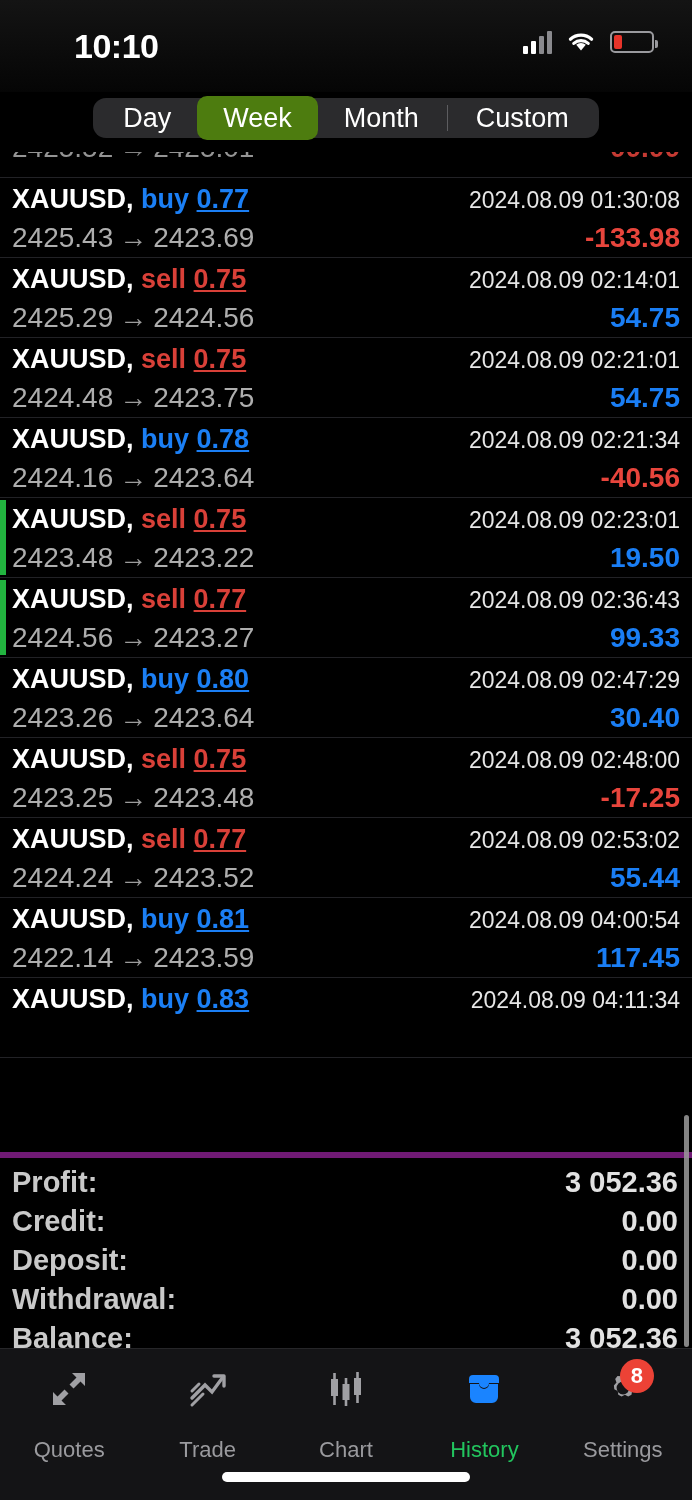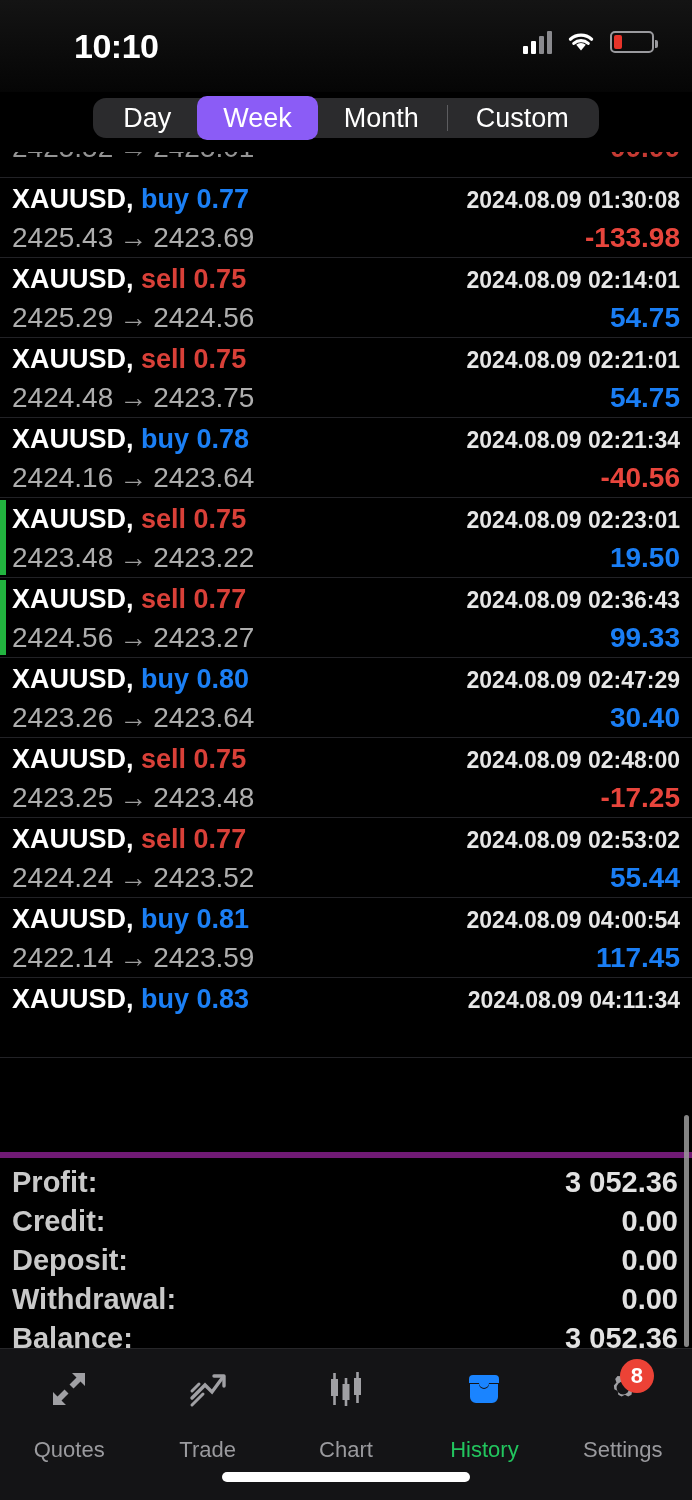"Week" .seg-item.active { background: #8b5cf6 -> #4d7c0f }
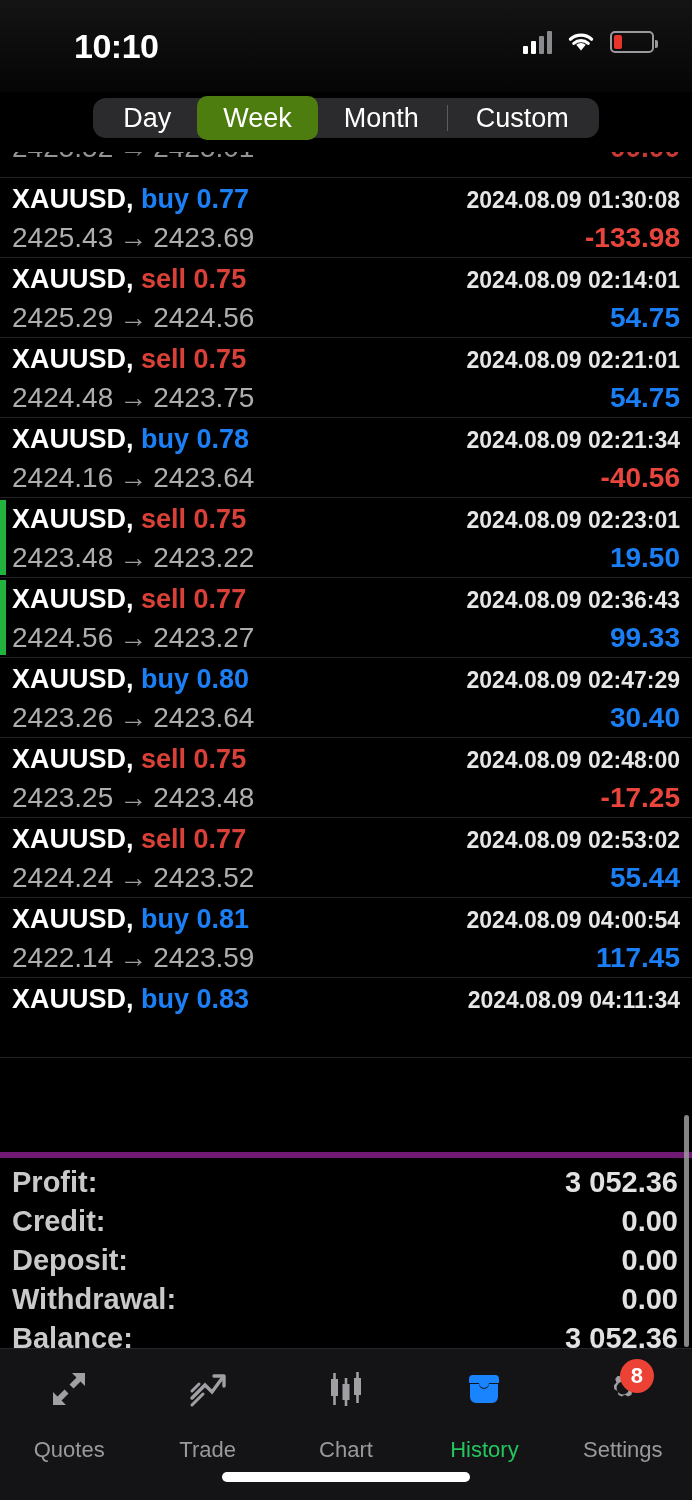"0.77" .vol { text-decoration: none -> underline }
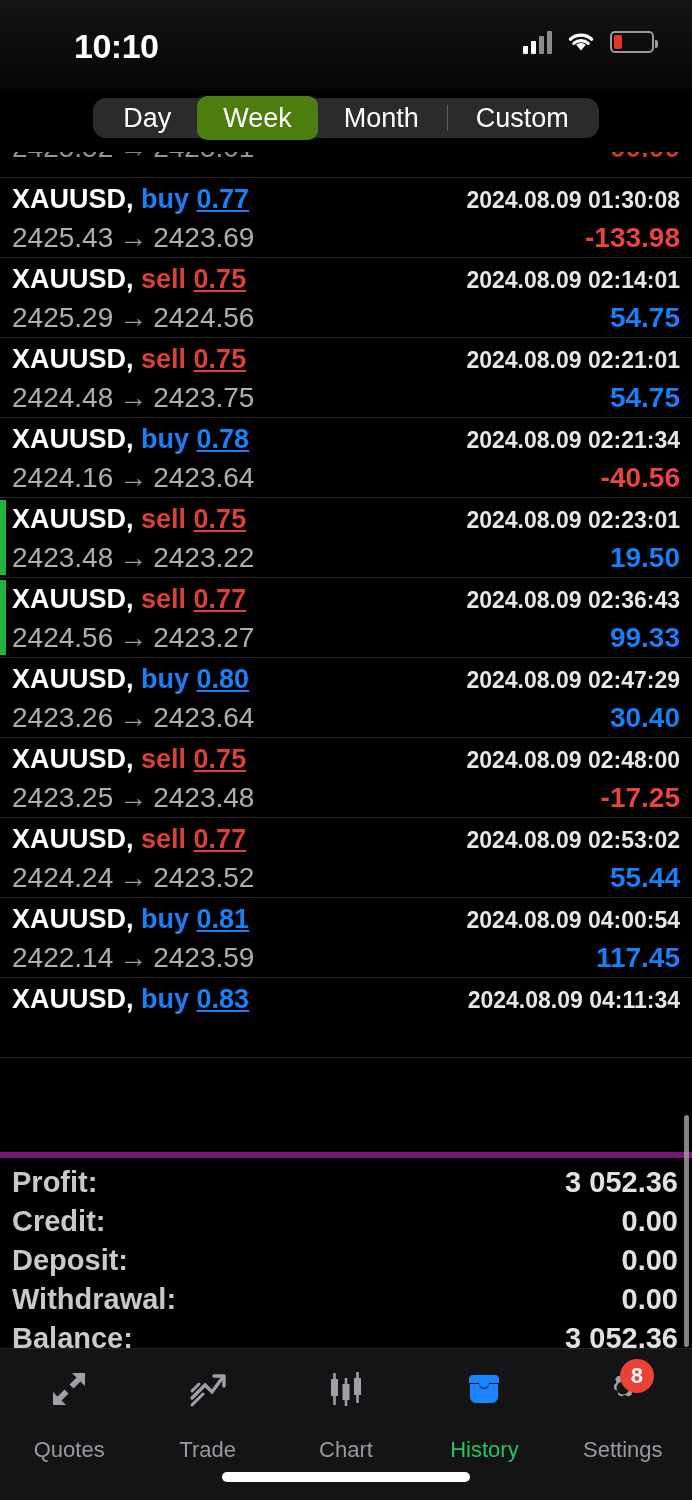"2024.08.09 01:30:08" .dt { font-weight: bold -> normal }
